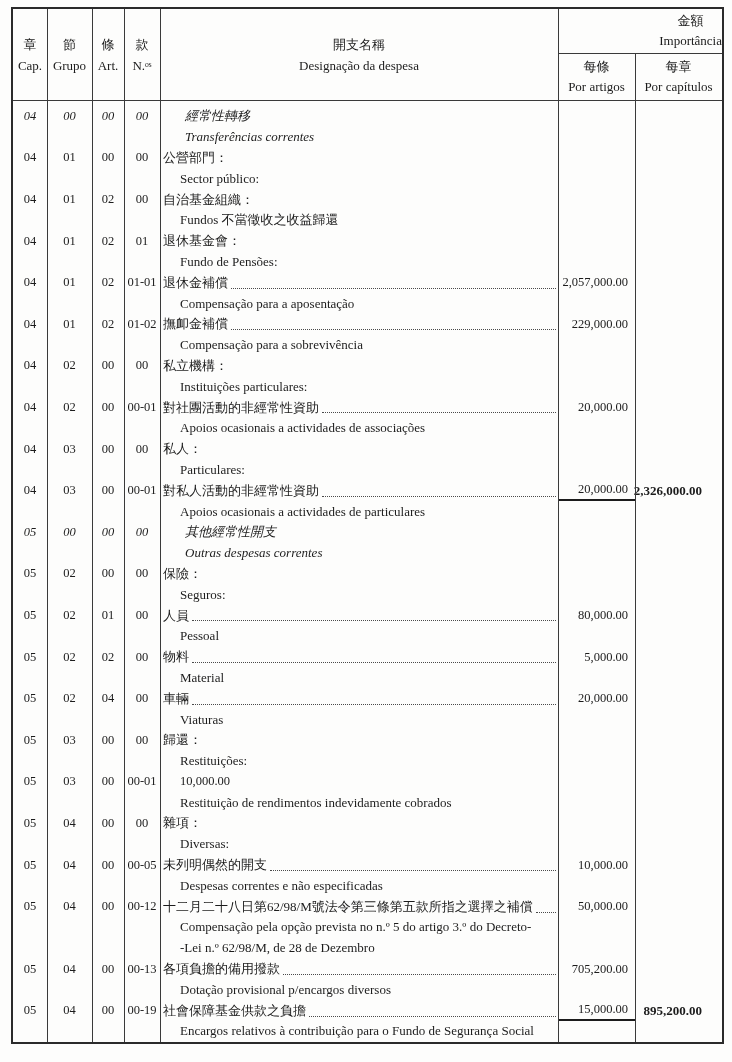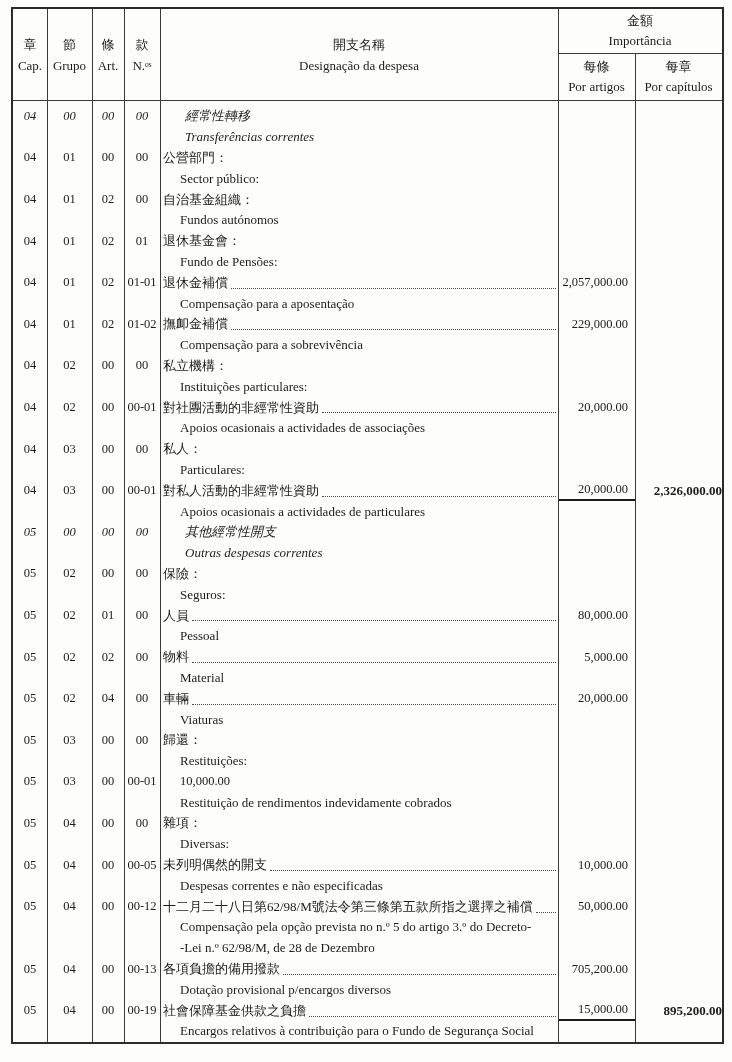"金額" .w-amount { align-items: none -> flex-end }
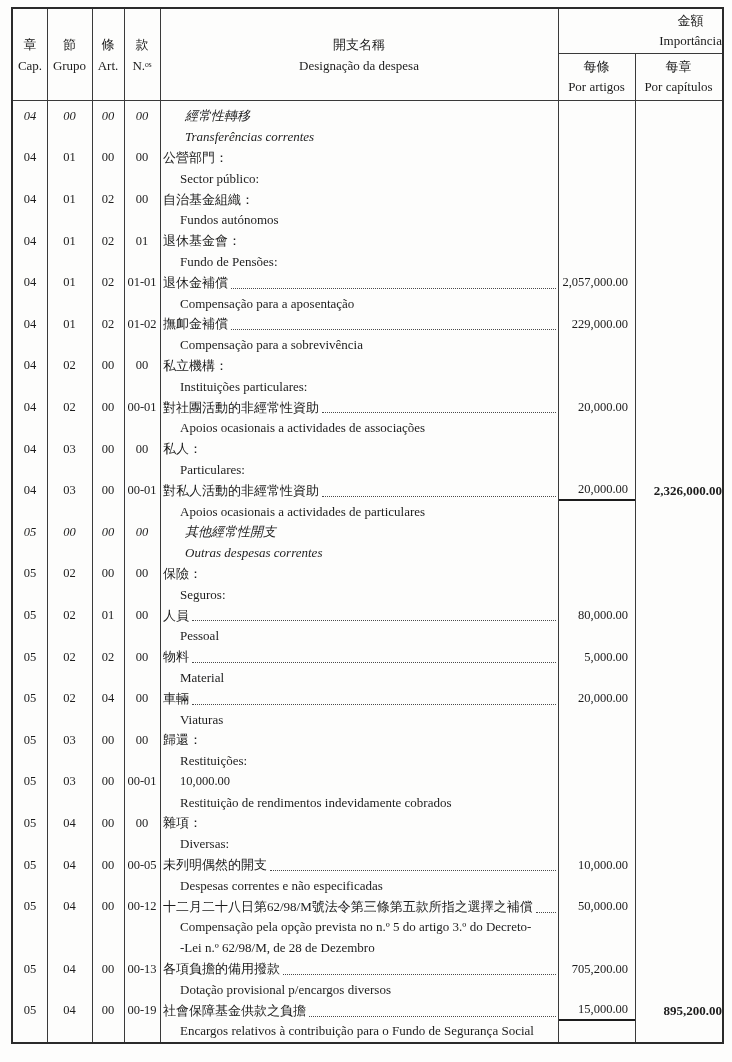"Fundos autónomos" div.txt { text: autónomos -> 不當徵收之收益歸還 }
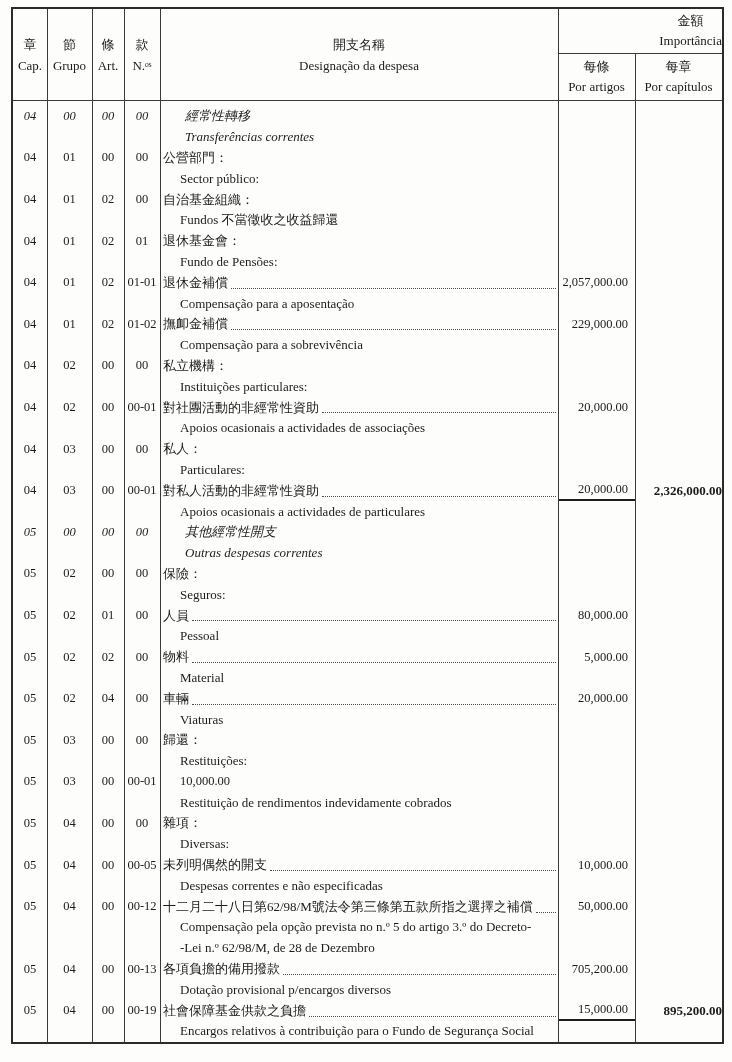"2,326,000.00" .ba.cap-amt { padding-right: 0 -> 20px }
